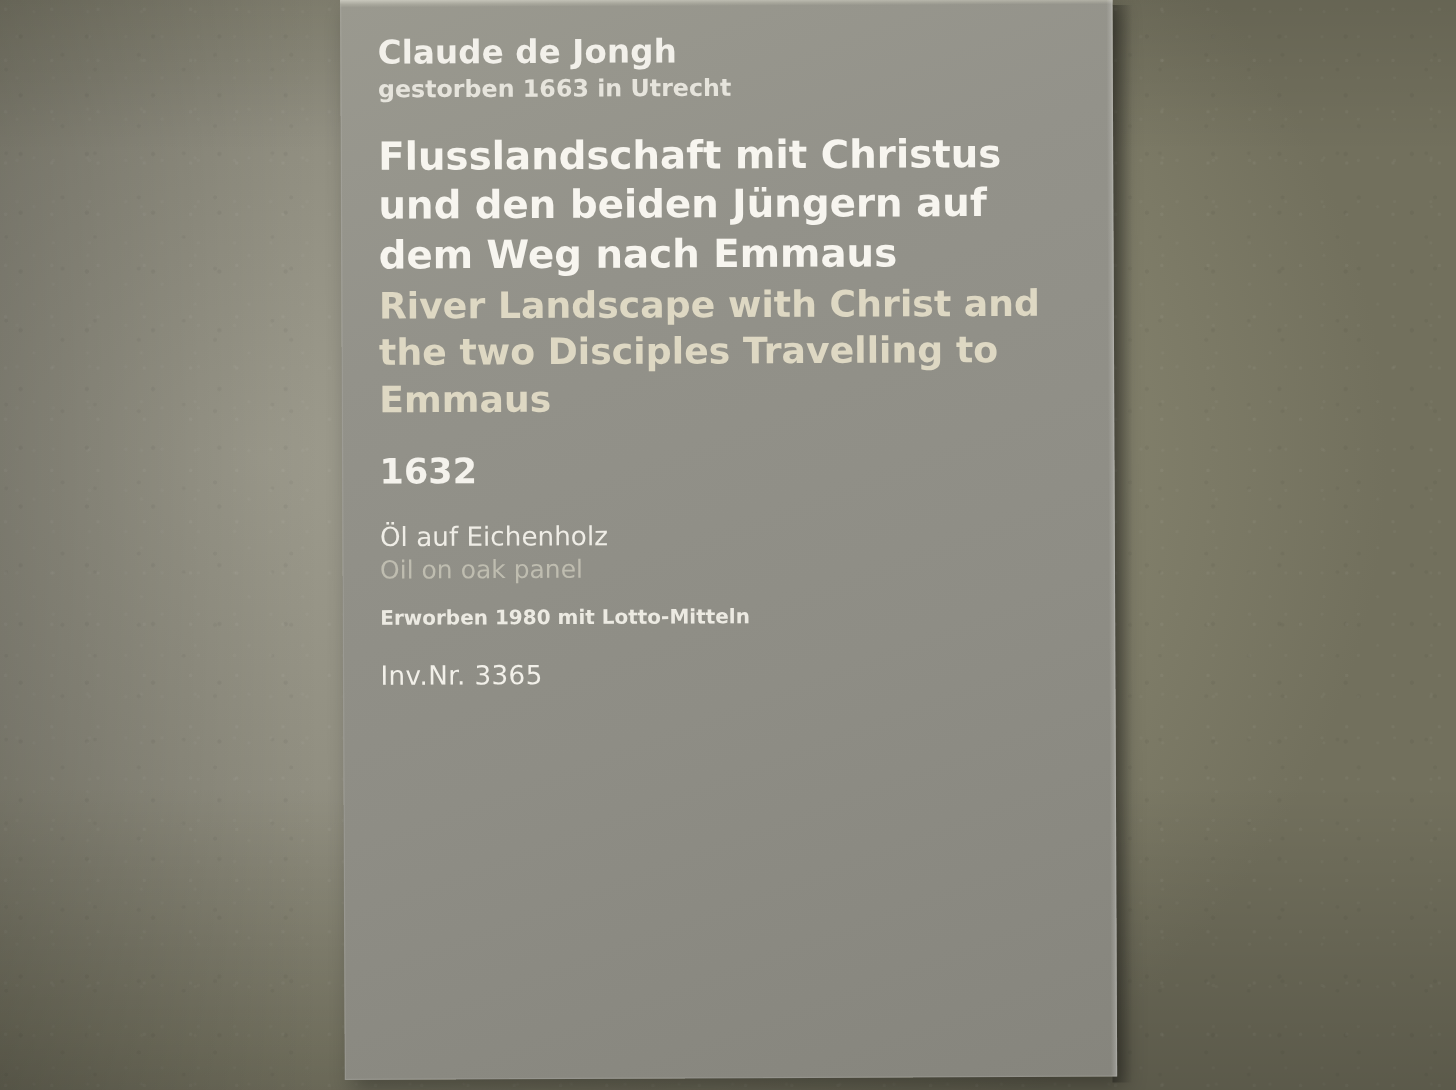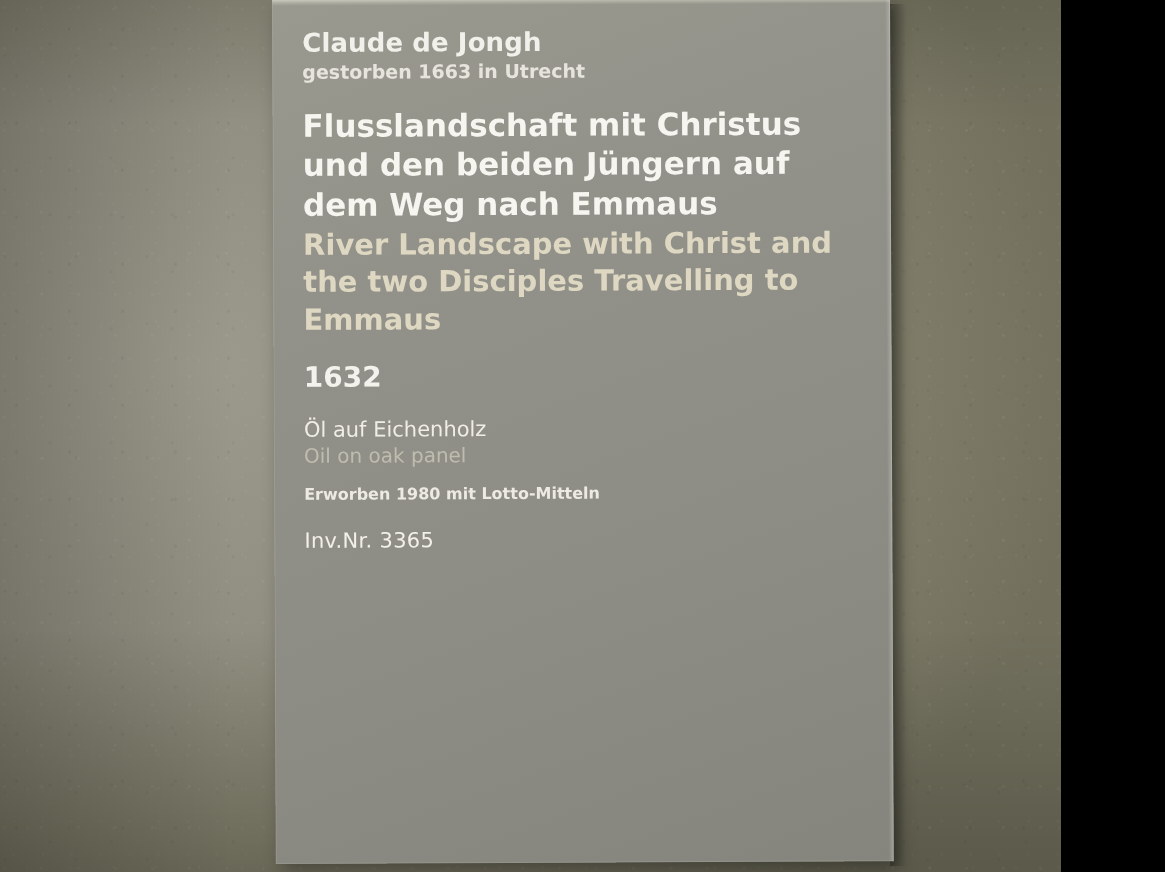"Claude de Jongh" #scene { width: 1061px -> 1165px }
